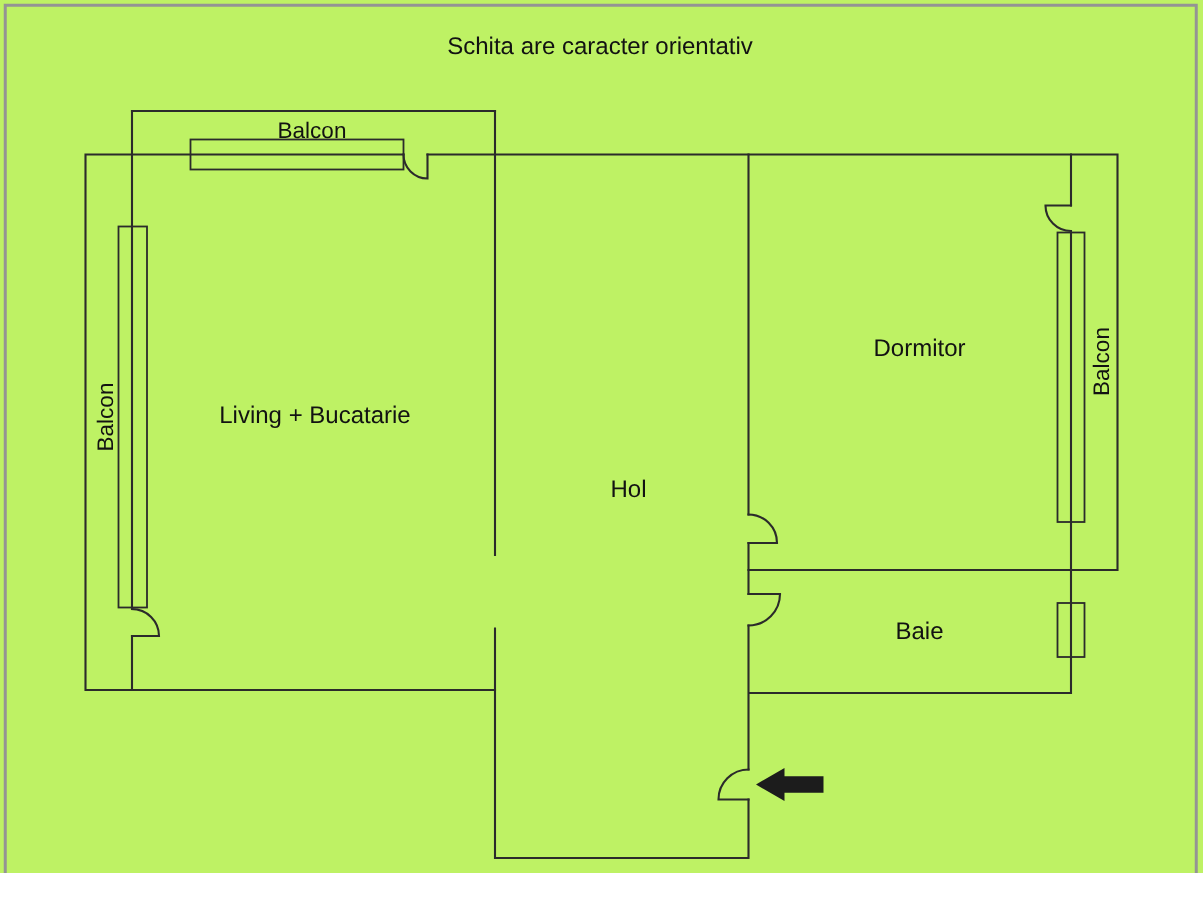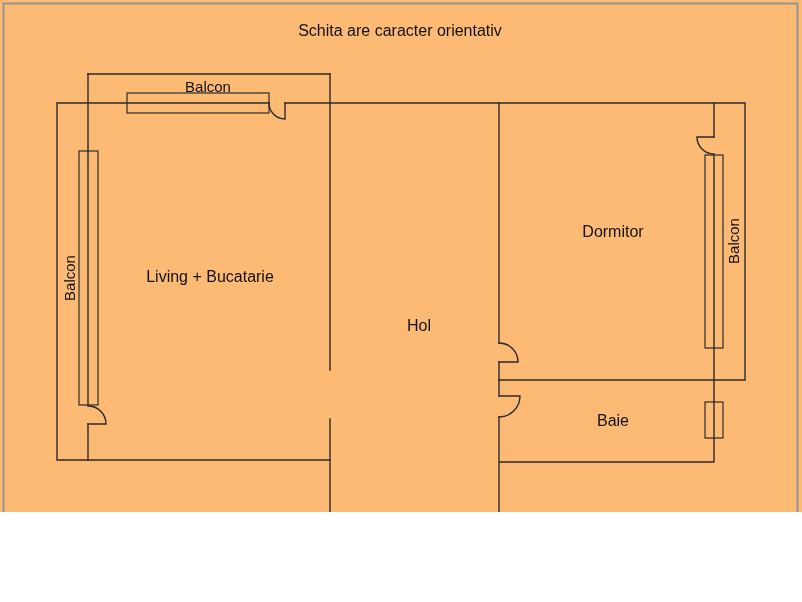"Schita are caracter orientativ" .stage { background: #fdba74 -> #bef264; height: 512px -> 582px }
